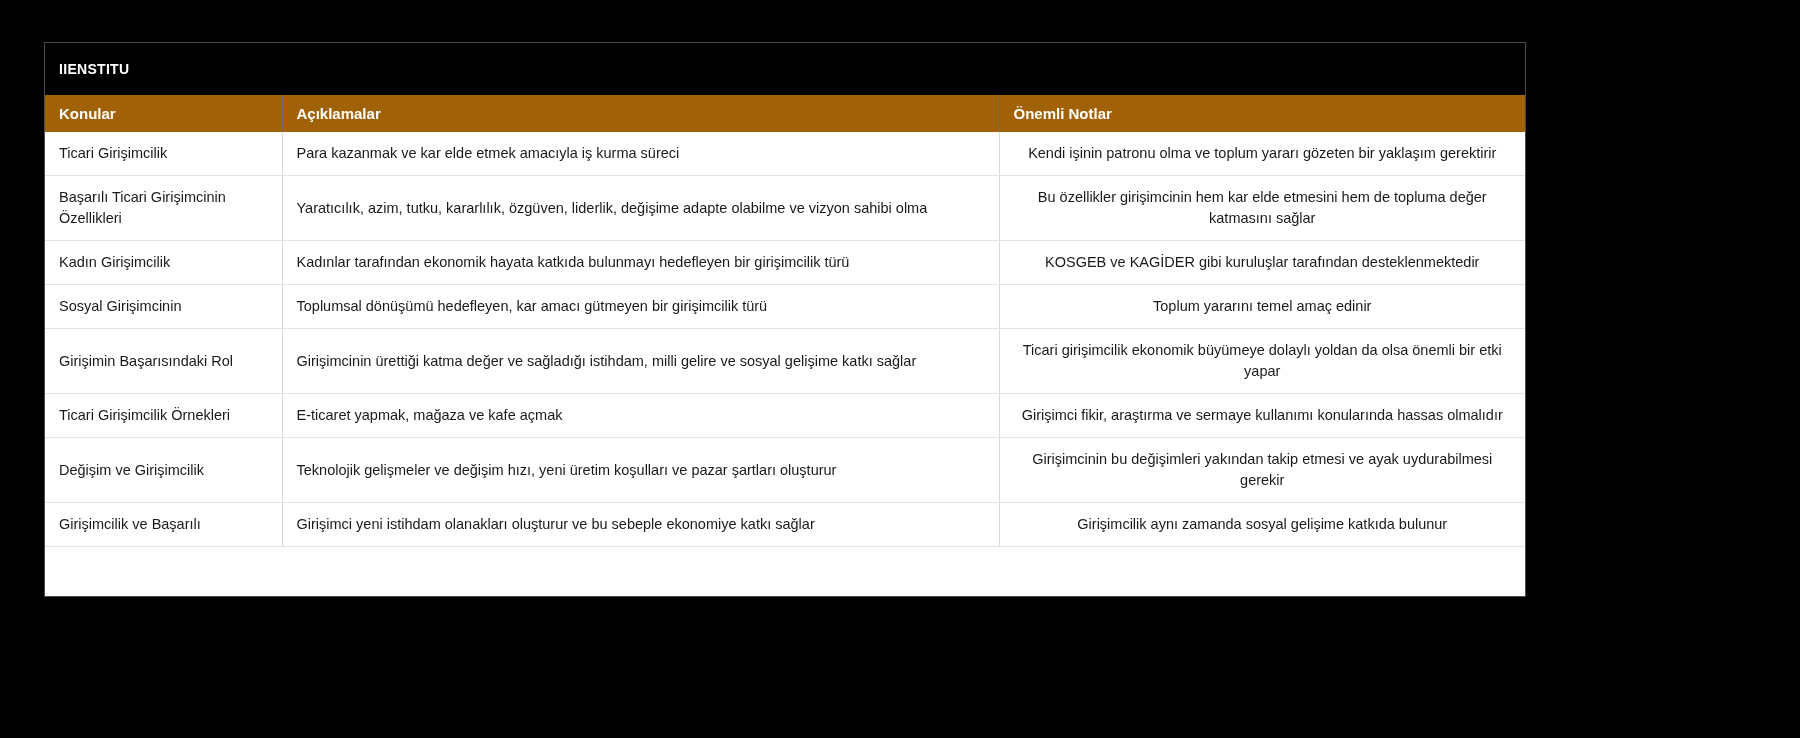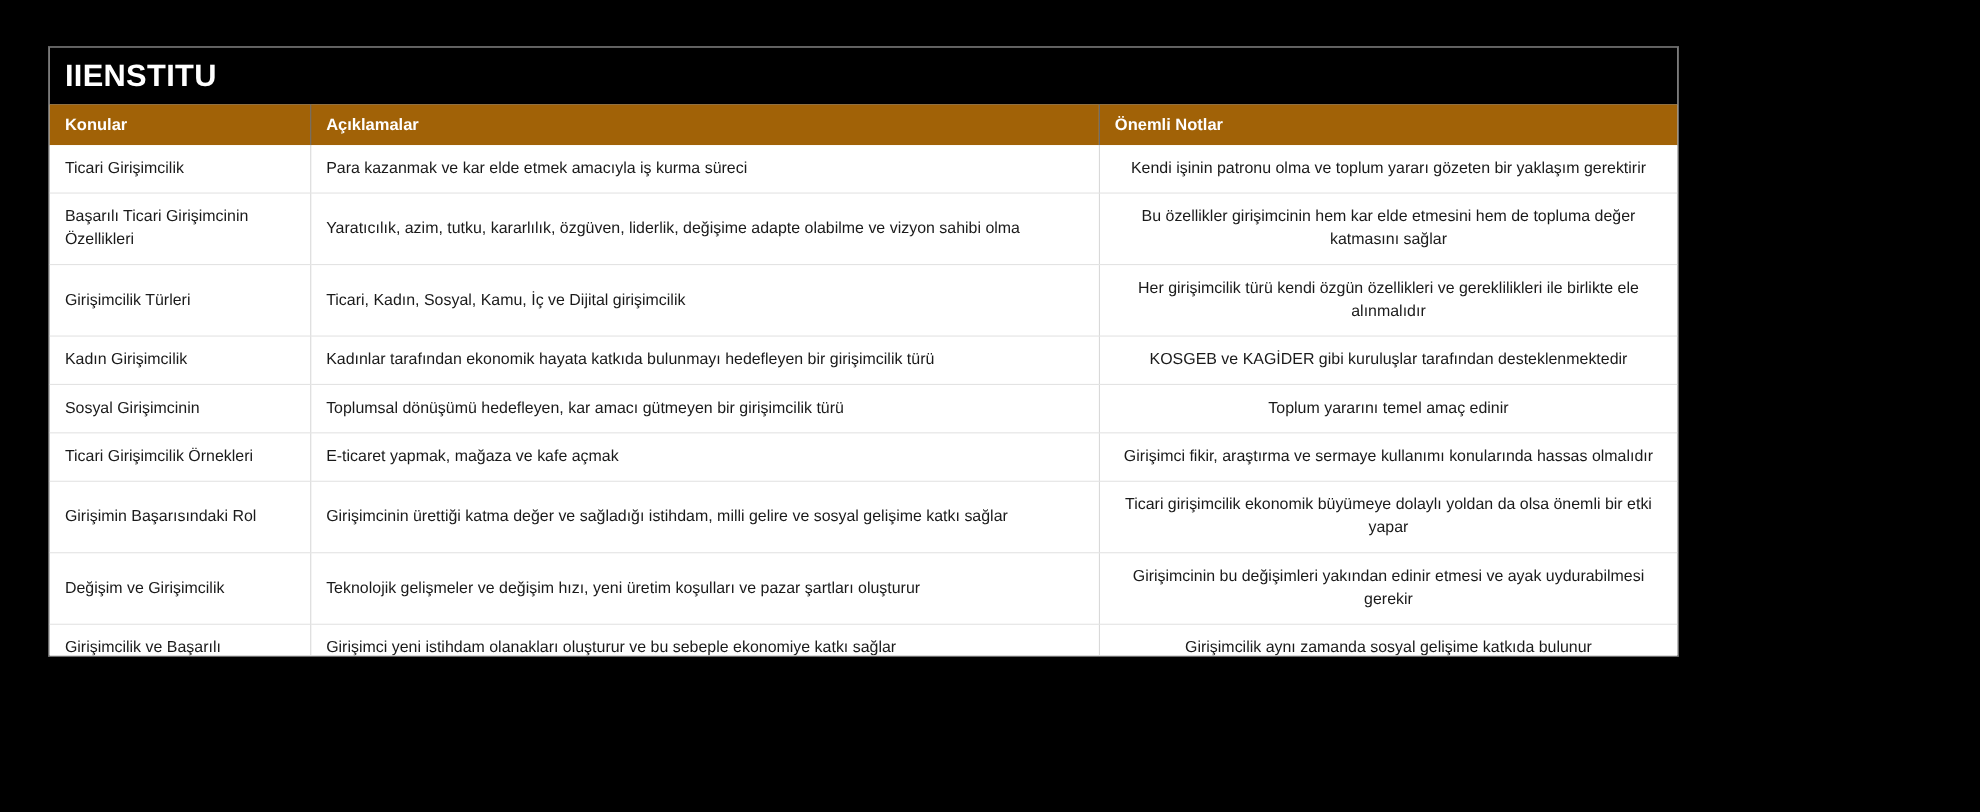"IIENSTITU" .brand-title { font-size: 28px -> 14px }
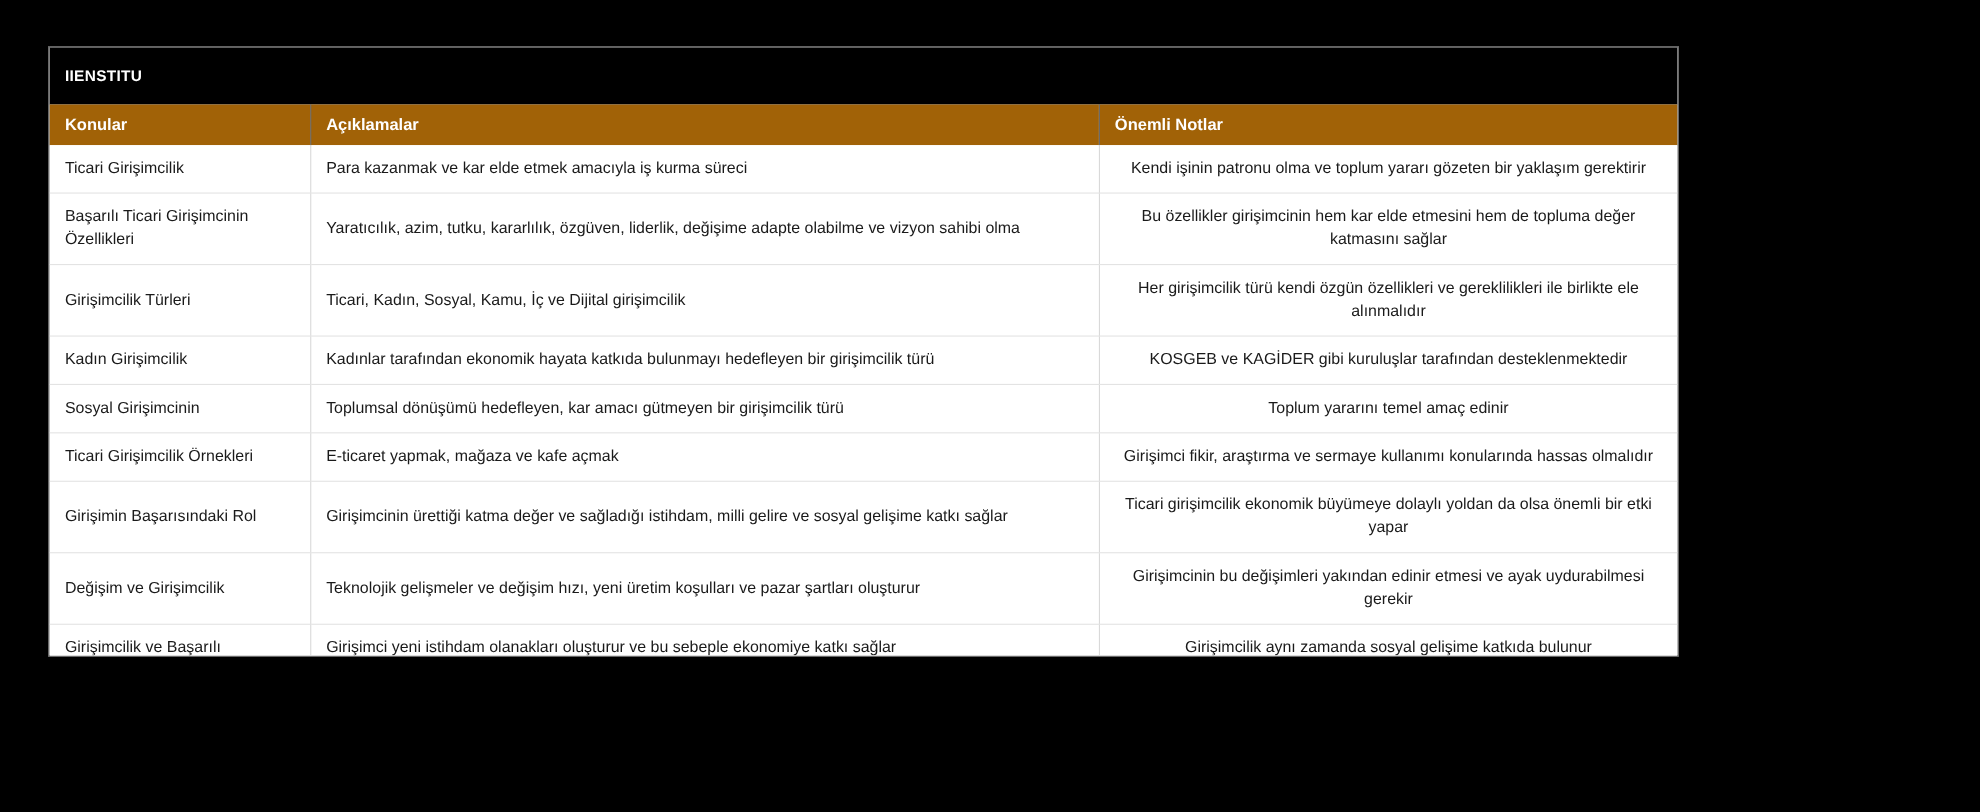"Girişimcilik Türleri" tr { html: <tr> <td>Girişimcilik Türleri</td> <td>Ticari, Kadın, Sosyal, Kamu, İç ve Dijital girişimcilik</td> <td>Her girişimcilik türü kendi özgün özellikleri ve gereklilikleri ile birlikte ele alınmalıdır</td> </tr> -> none }
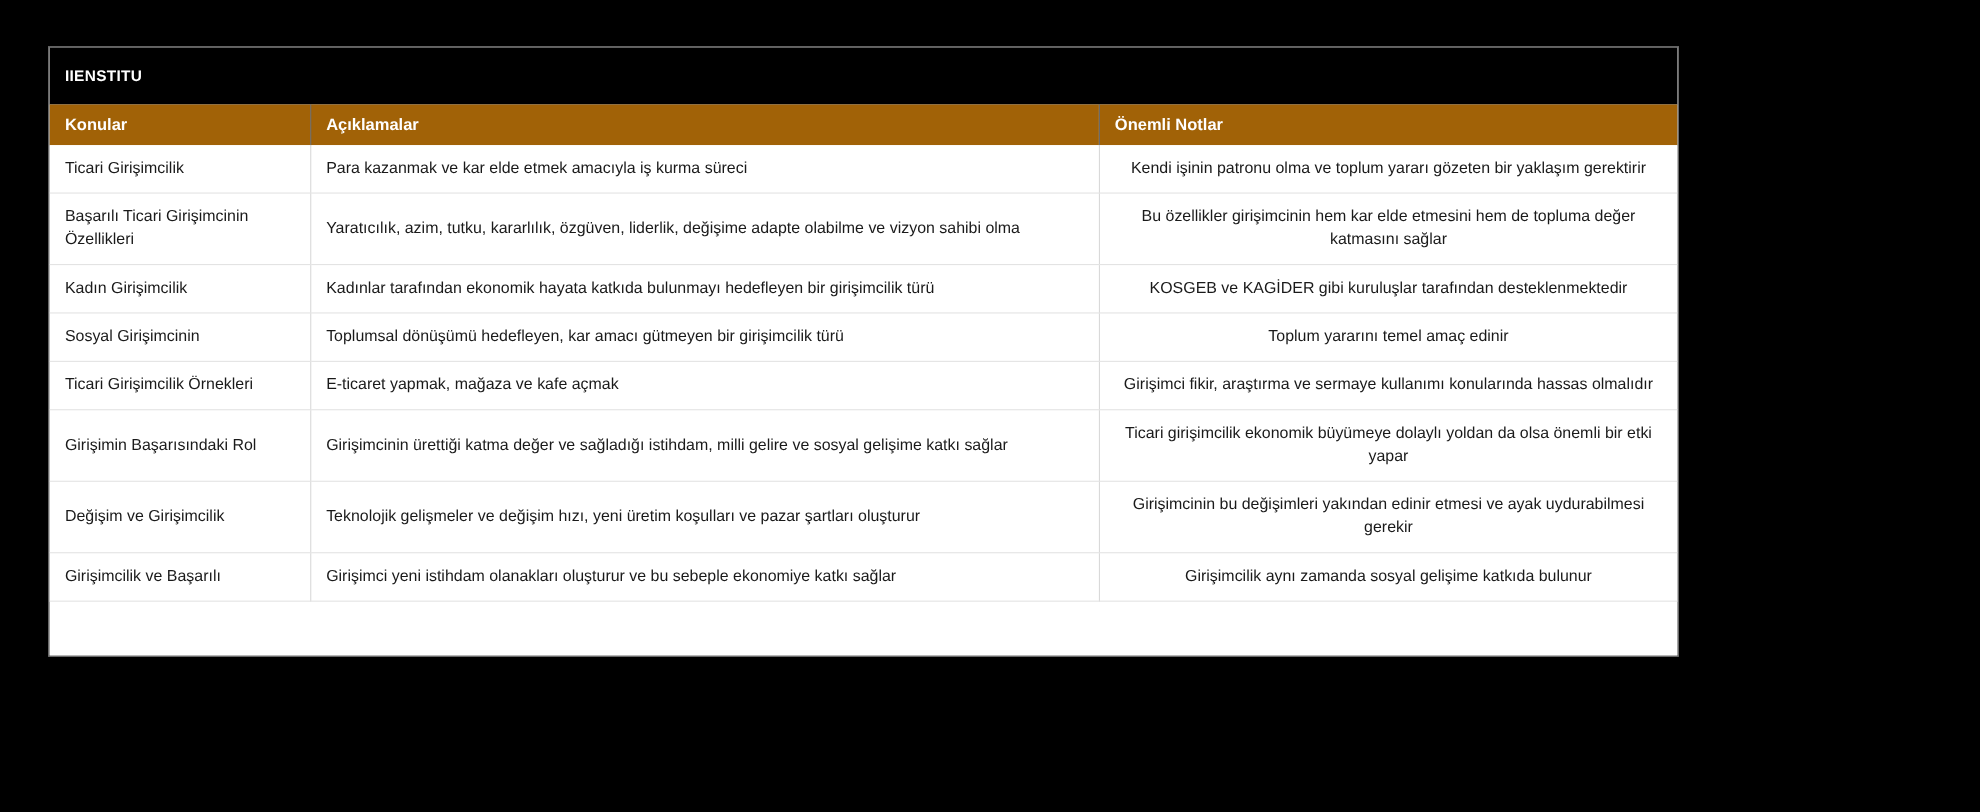"Ticari Girişimcilik Örnekleri" tr { order: before "Girişimin Başarısındaki Rol" -> after "Girişimin Başarısındaki Rol" }
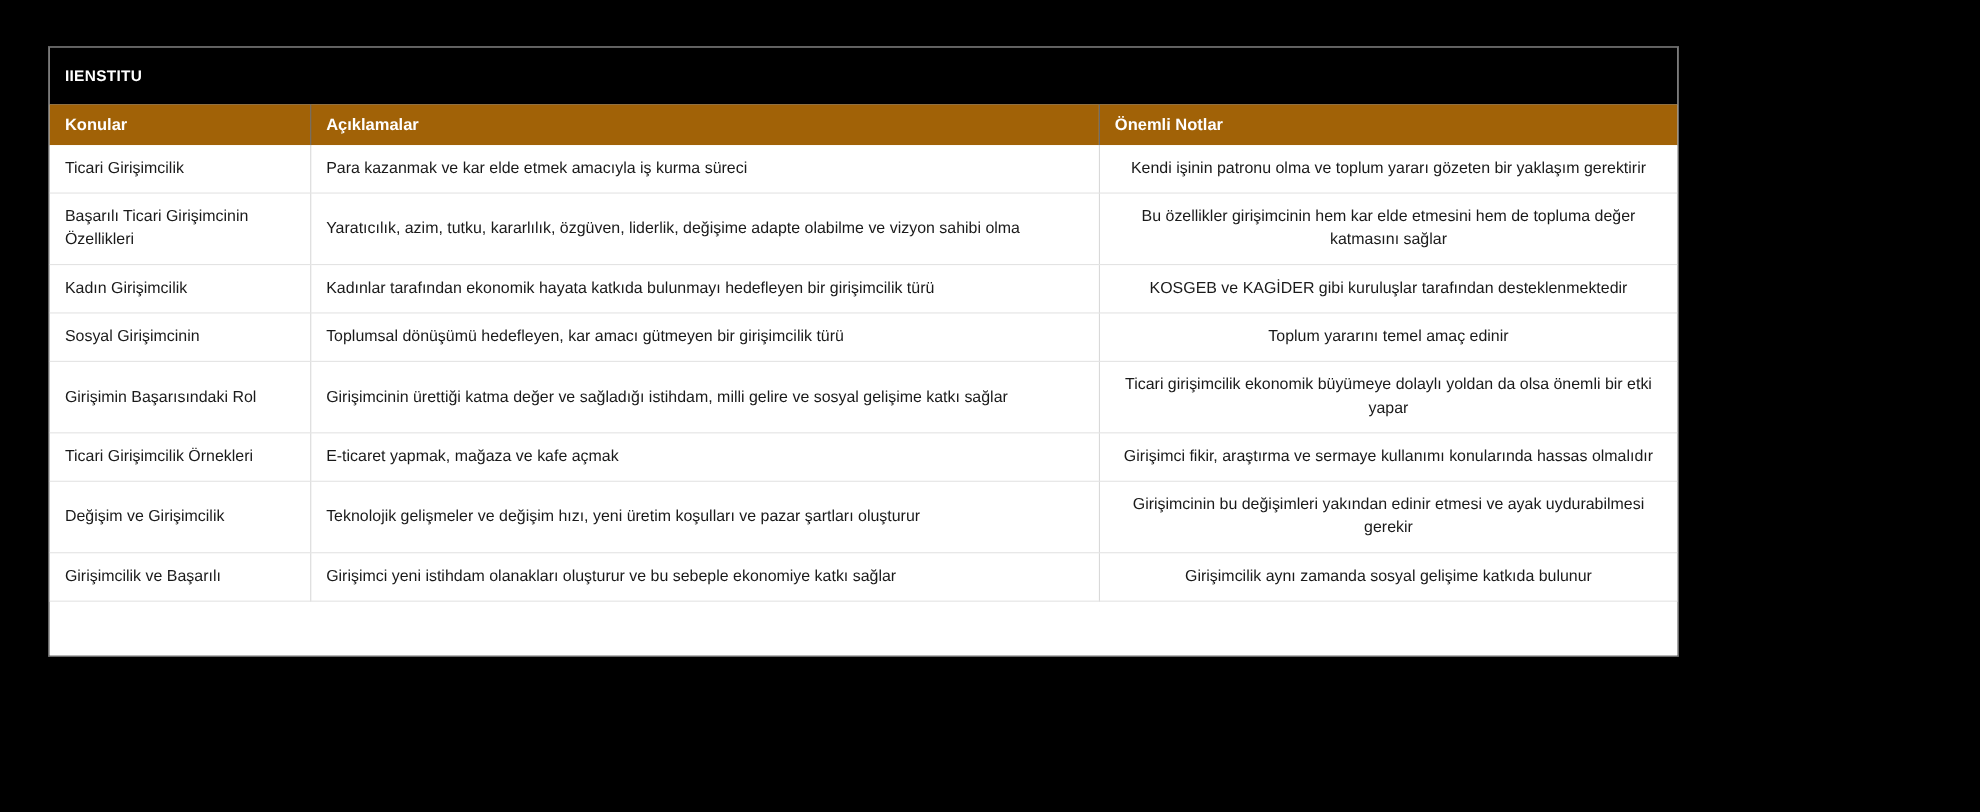"Girişimcinin bu değişimleri yakından" td { text: edinir -> takip }
